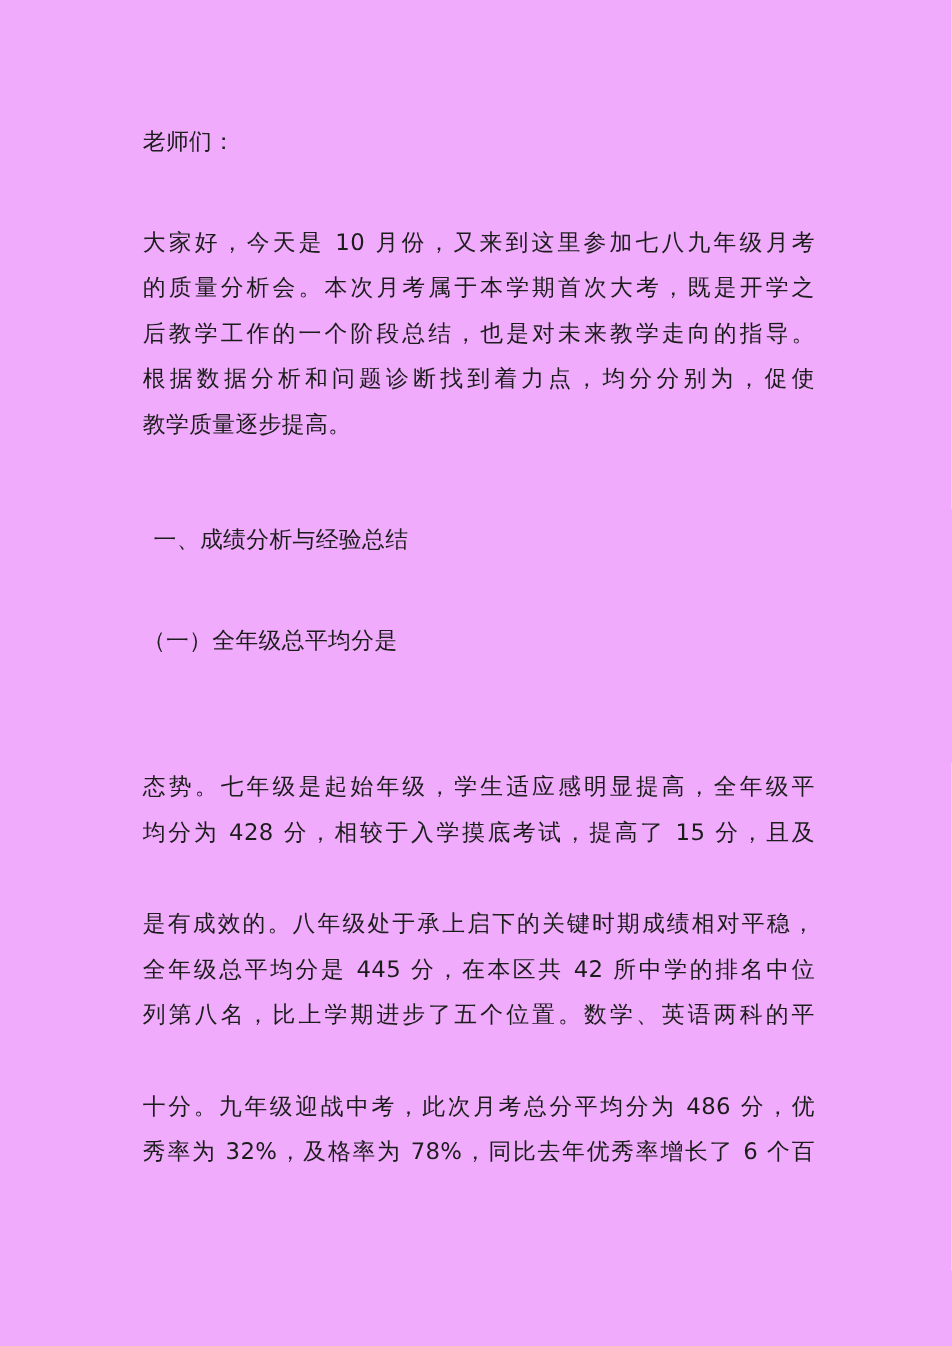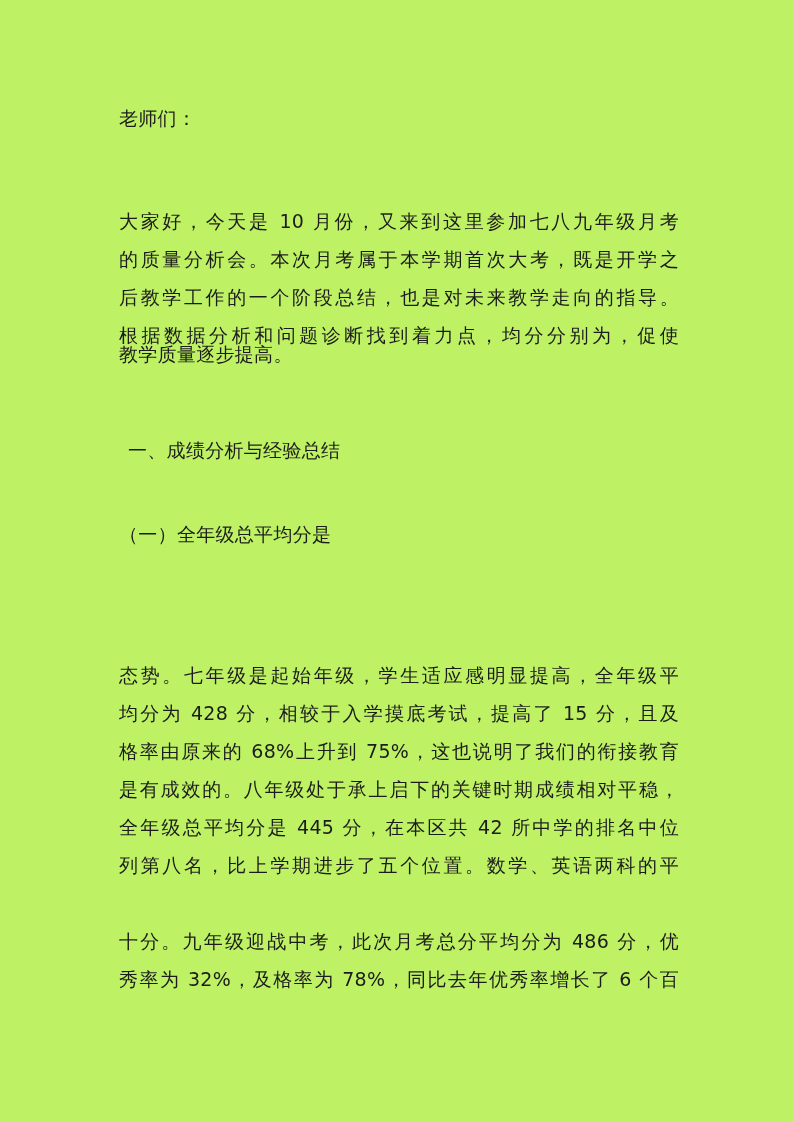"老师们：" .page { background: #bef264 -> #f0abfc }
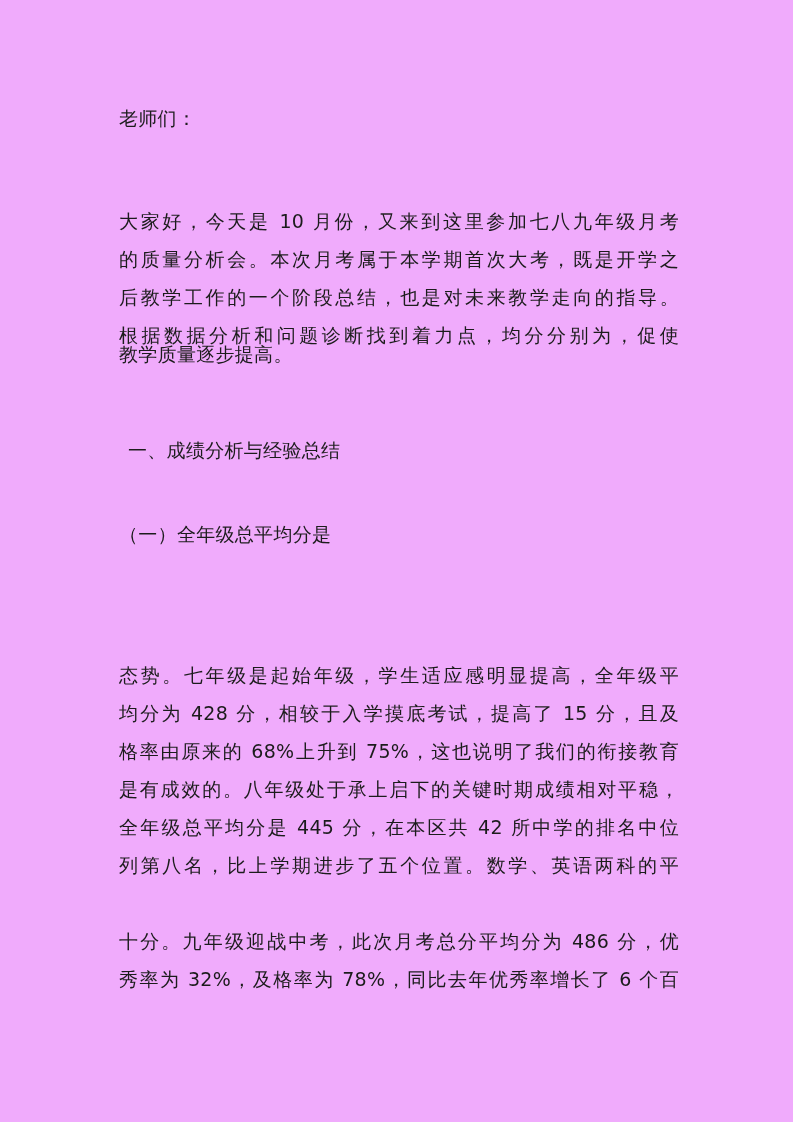"大家好，今天是 10 月份，又来到这里参加七八九年级月考" .justify { margin-top: 19px -> none }
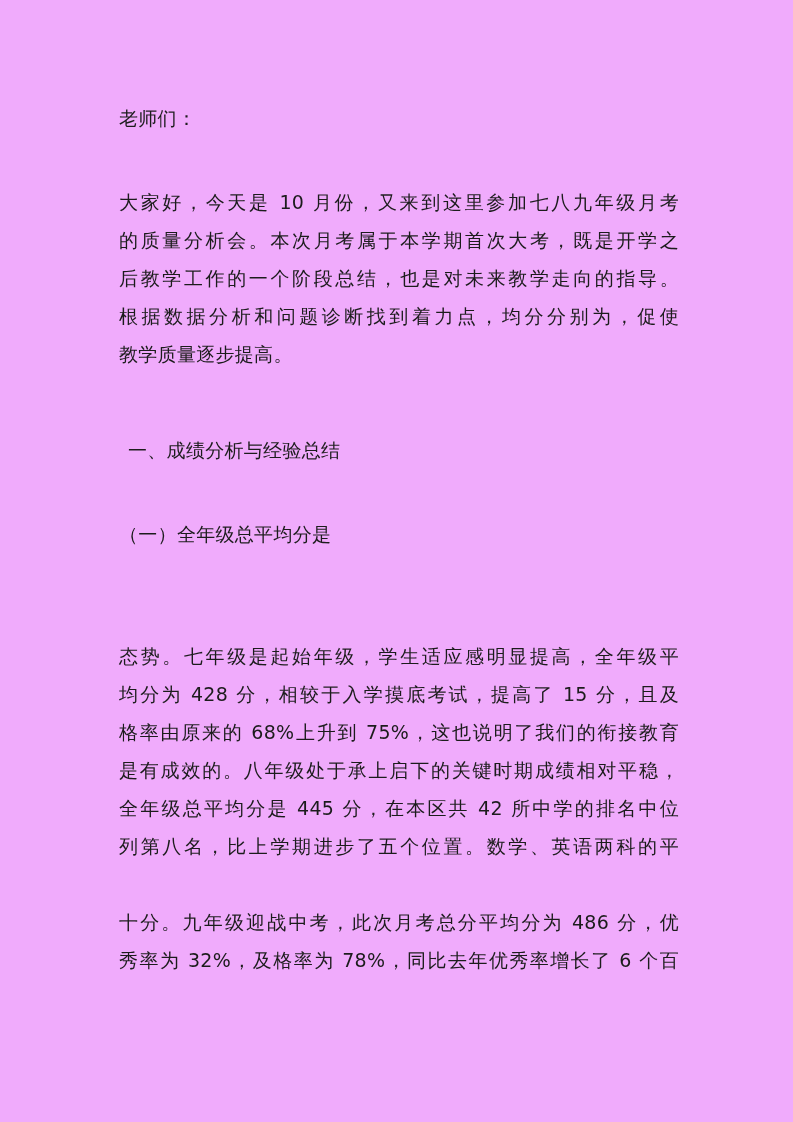"格率由原来的 68%上升到 75%，这也说明了我们的衔接教育" div.line { html: <div>格率由原来的 68%上升到 75%，这也说明了我们的衔接教育</div> -> none }
